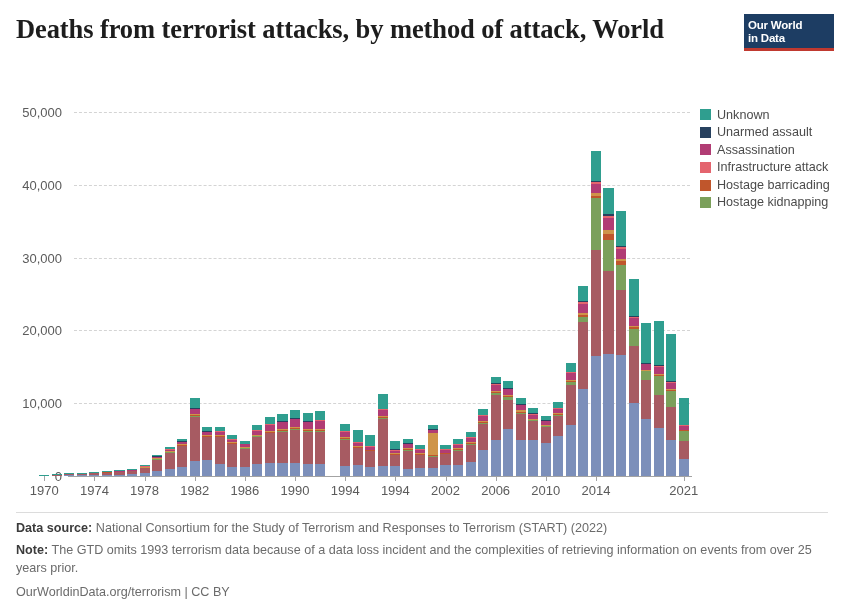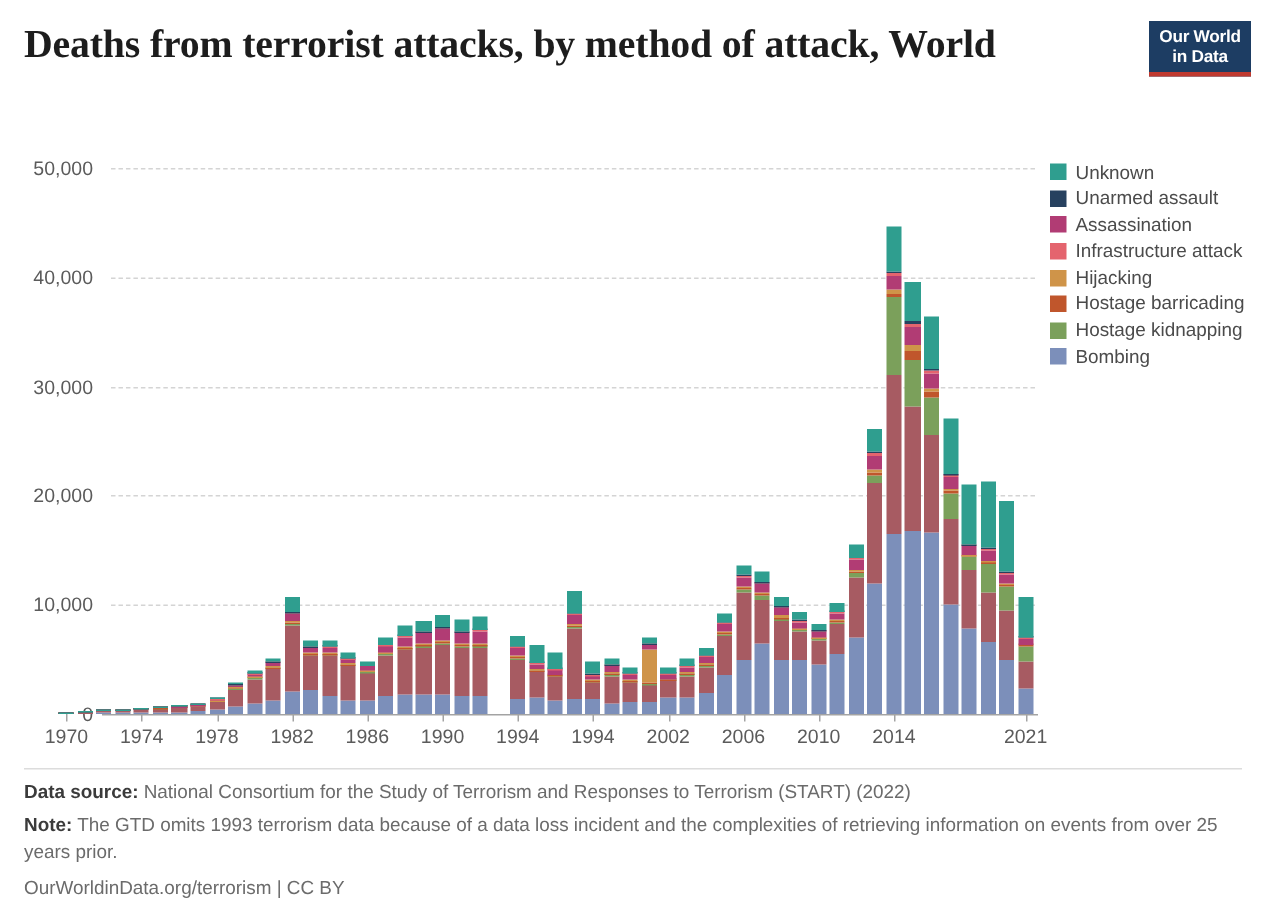"Our World" .owid-logo { text-align: center -> none; width: 68px -> 90px }
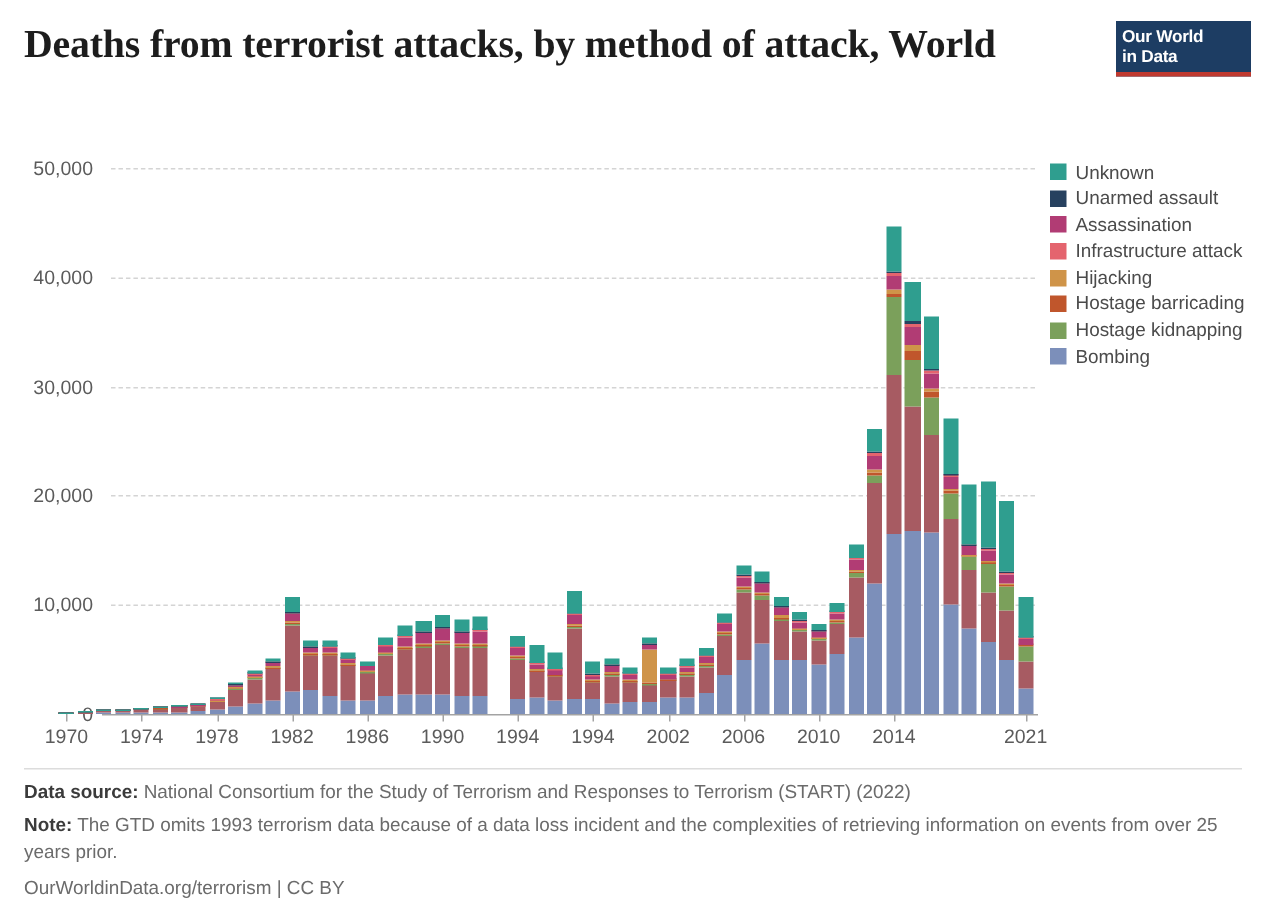"Hijacking" div.legend-item { html: <div> <span></span> <span>Hijacking</span> </div> -> none }
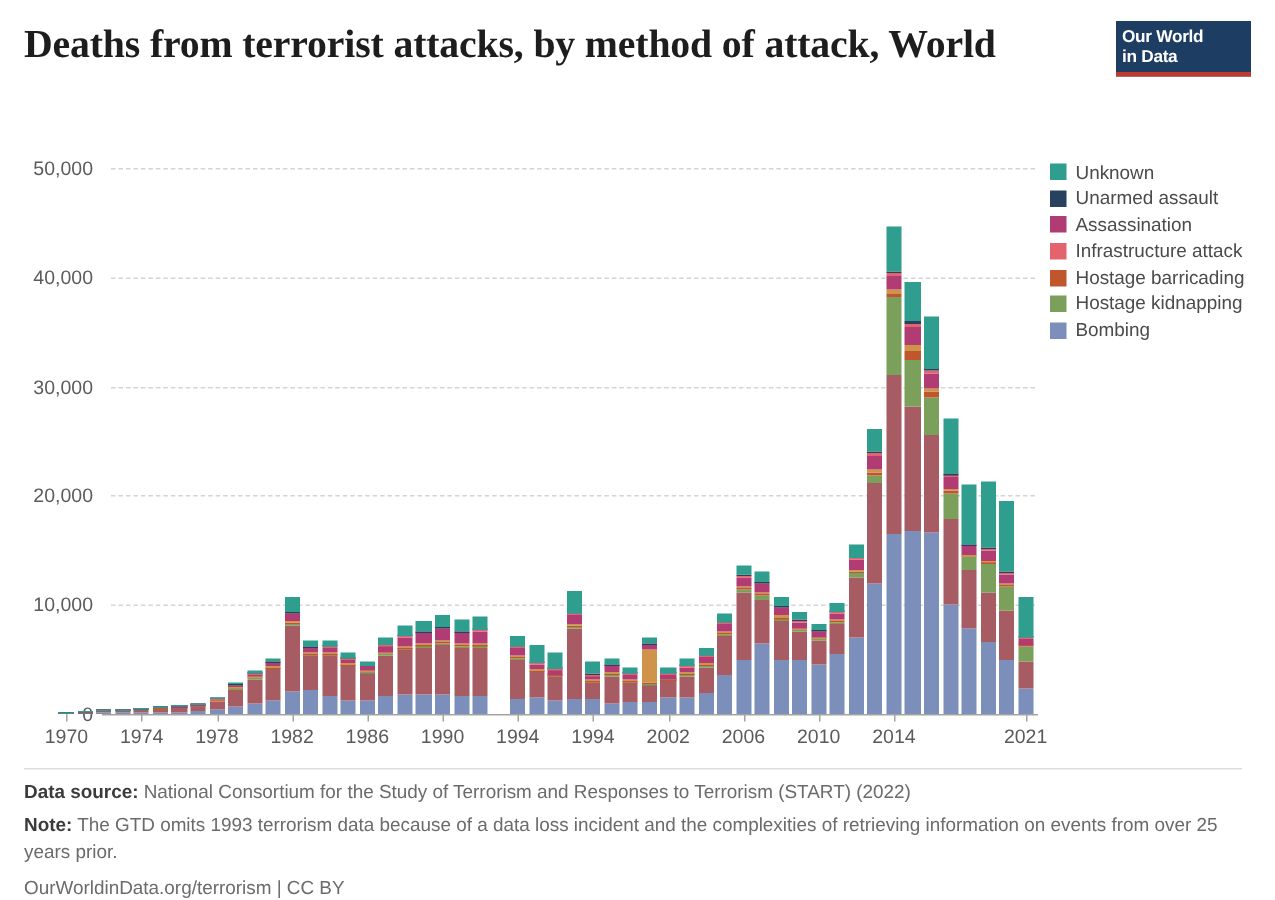"Bombing" div.legend-item { html: <div> <span></span> <span>Bombing</span> </div> -> none }
